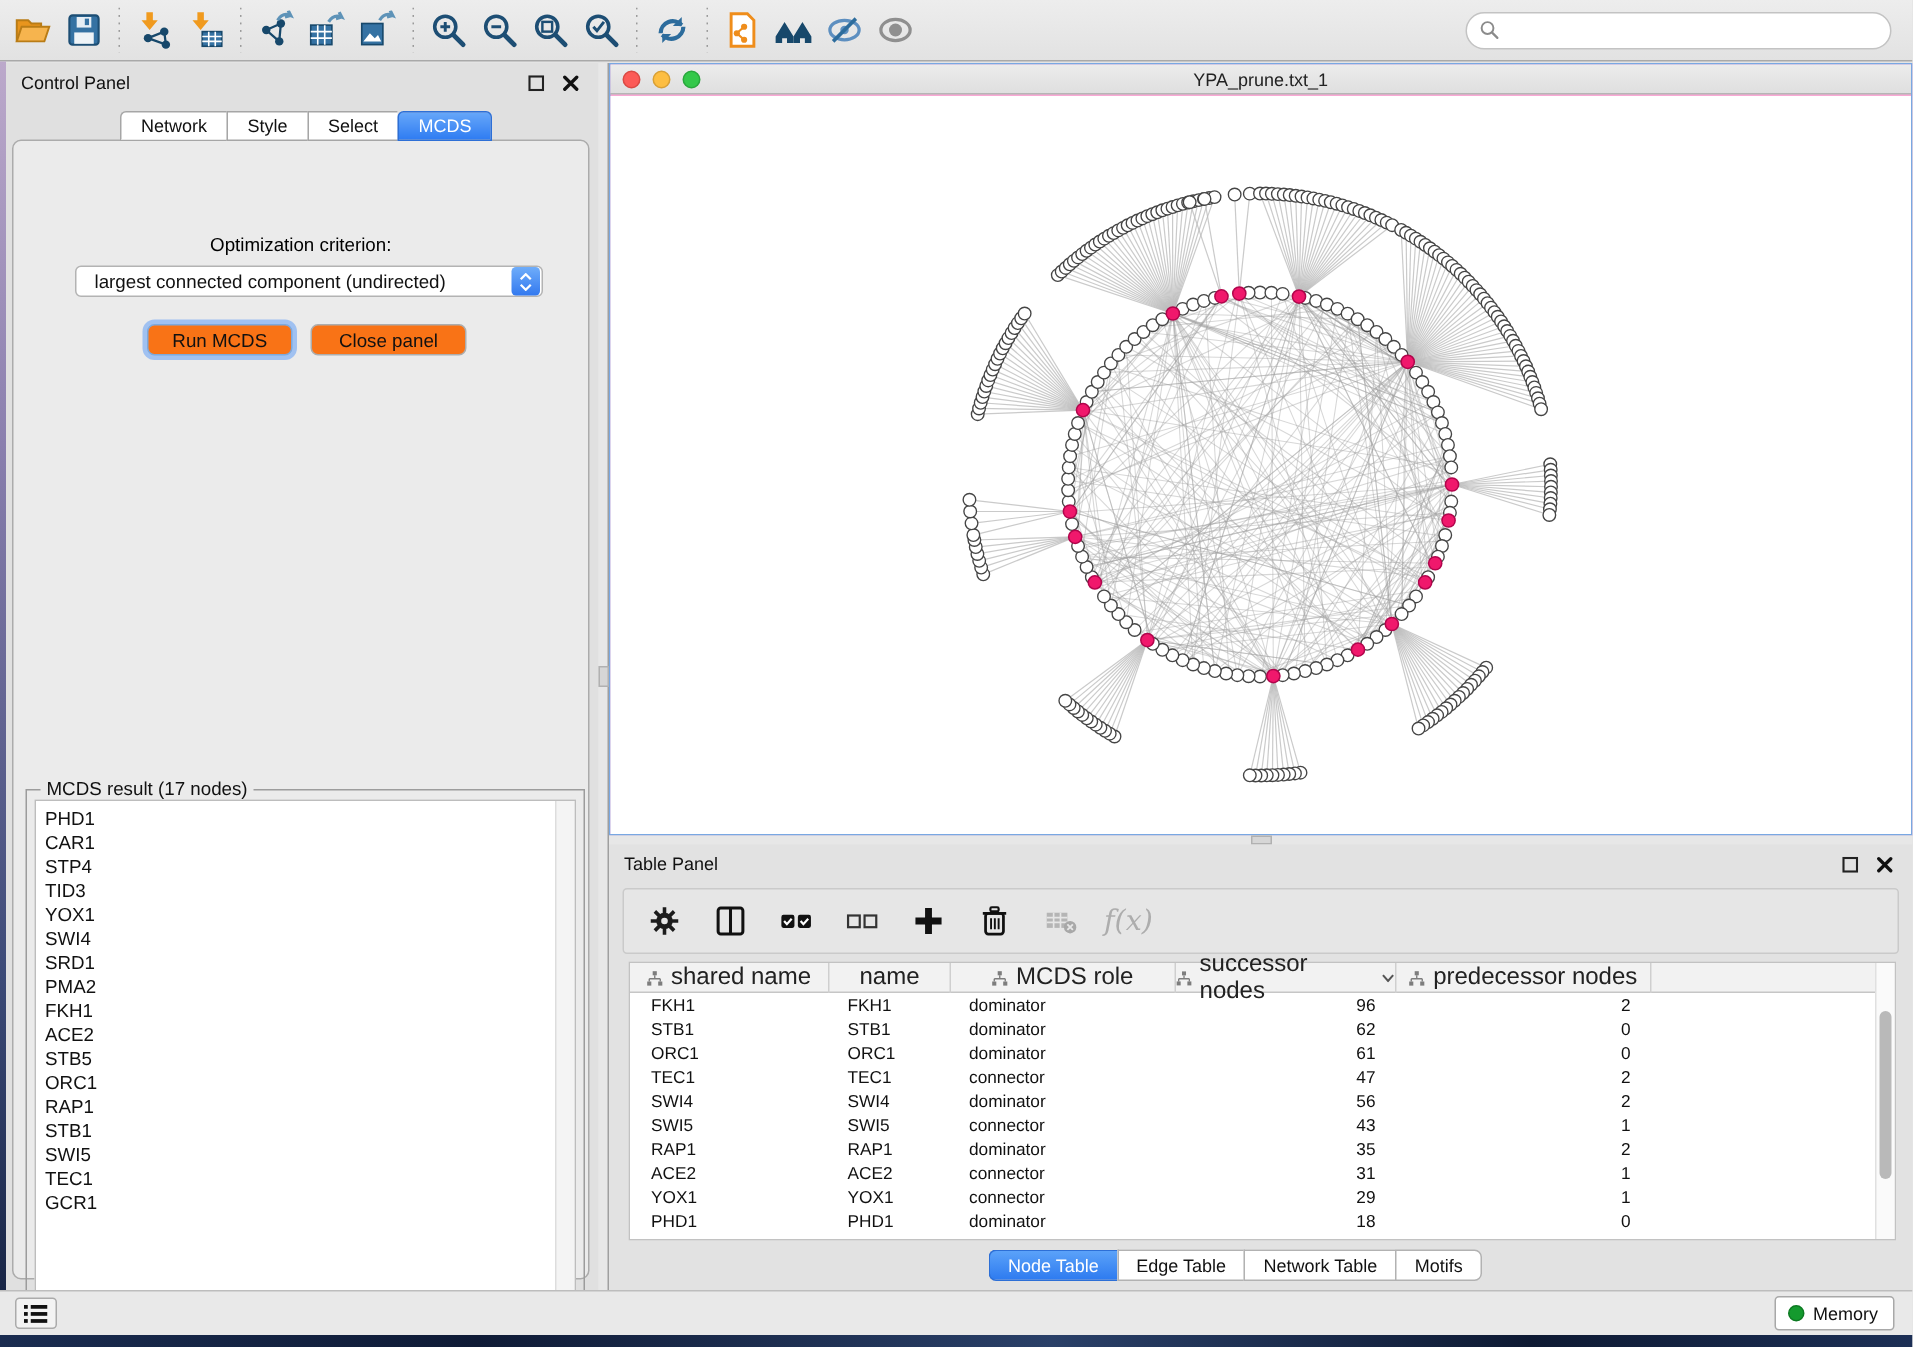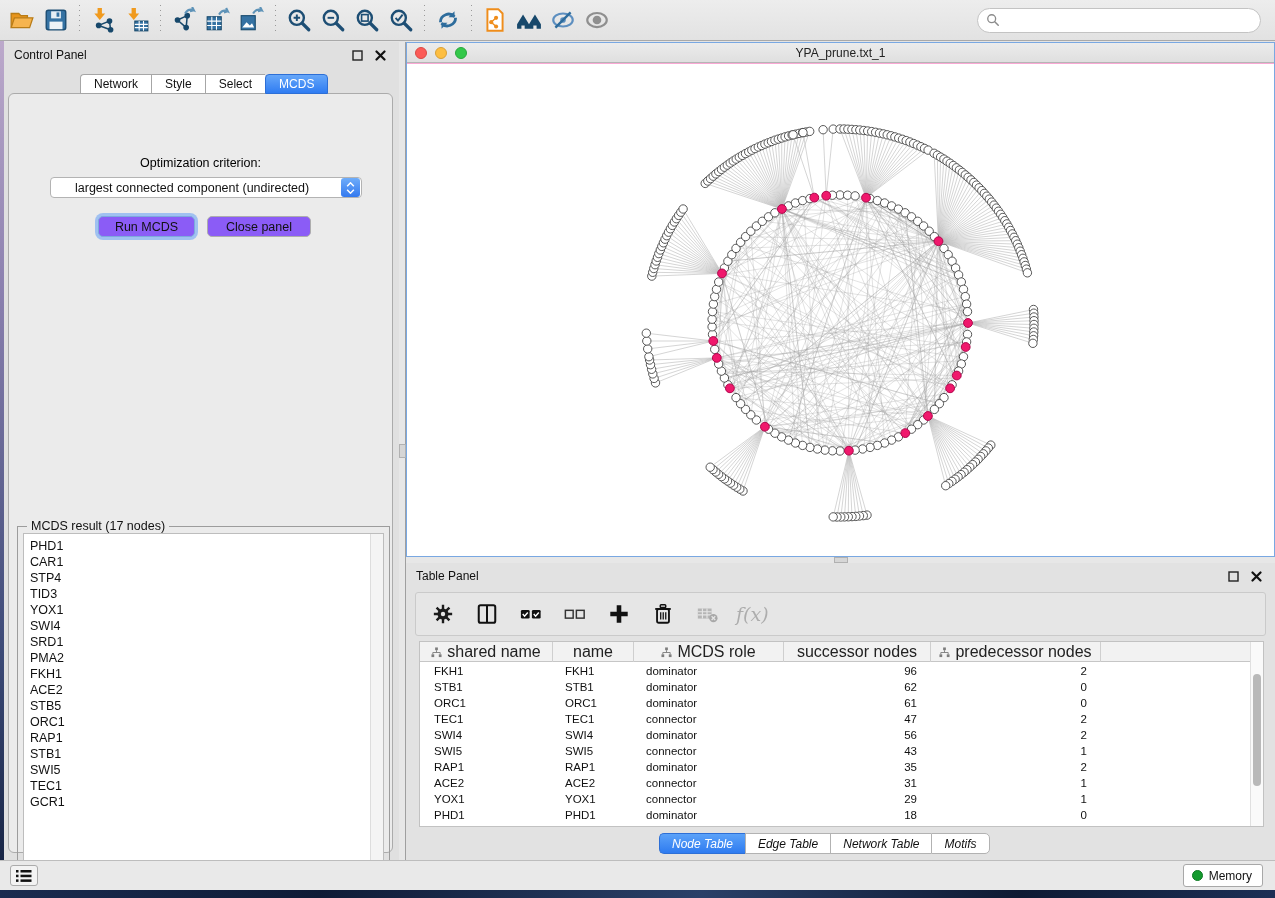"largest connected component (undirected)" .combo-value { padding-left: 24px -> 12px }
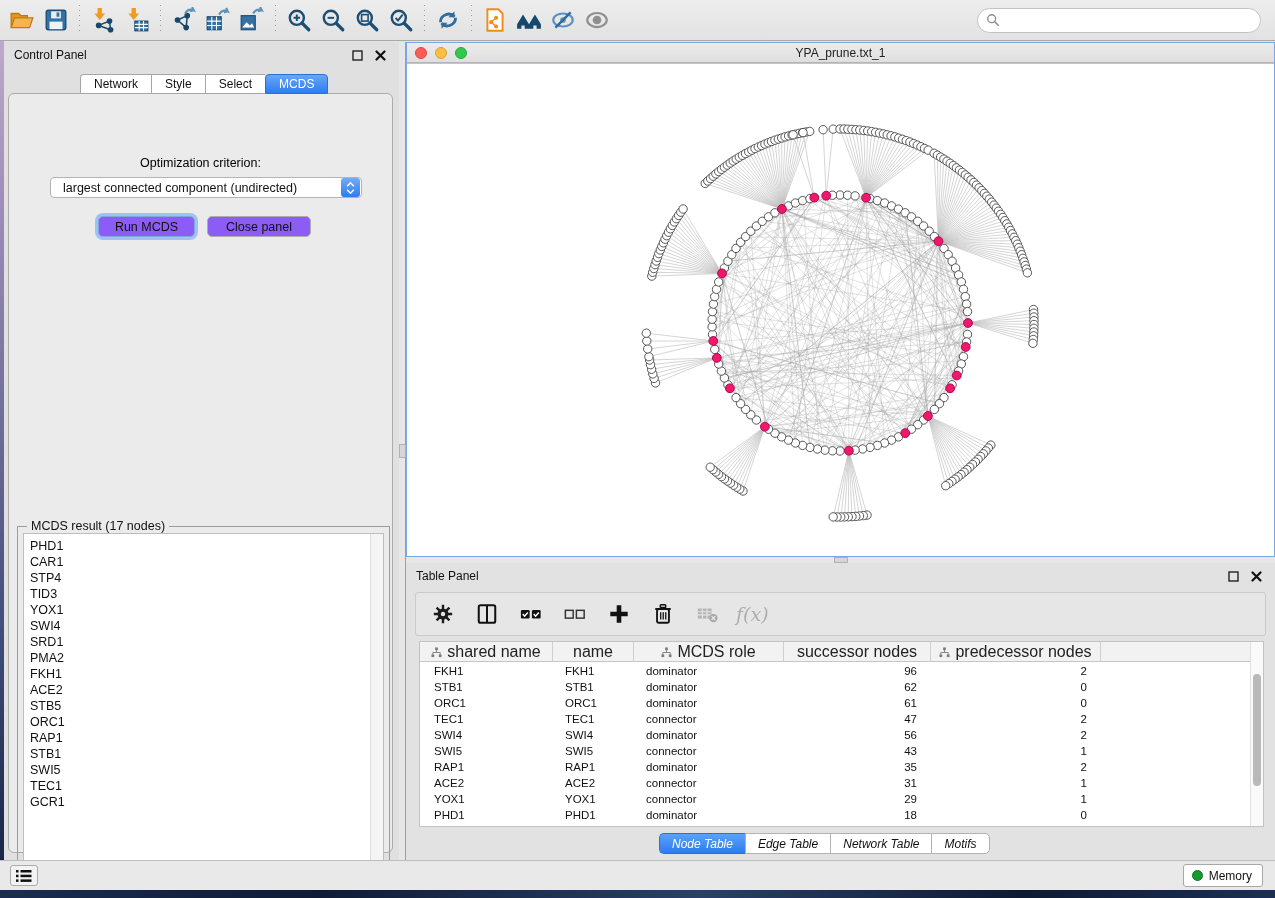"Run MCDS" .btn { background: #8b5cf6 -> #f97316 }
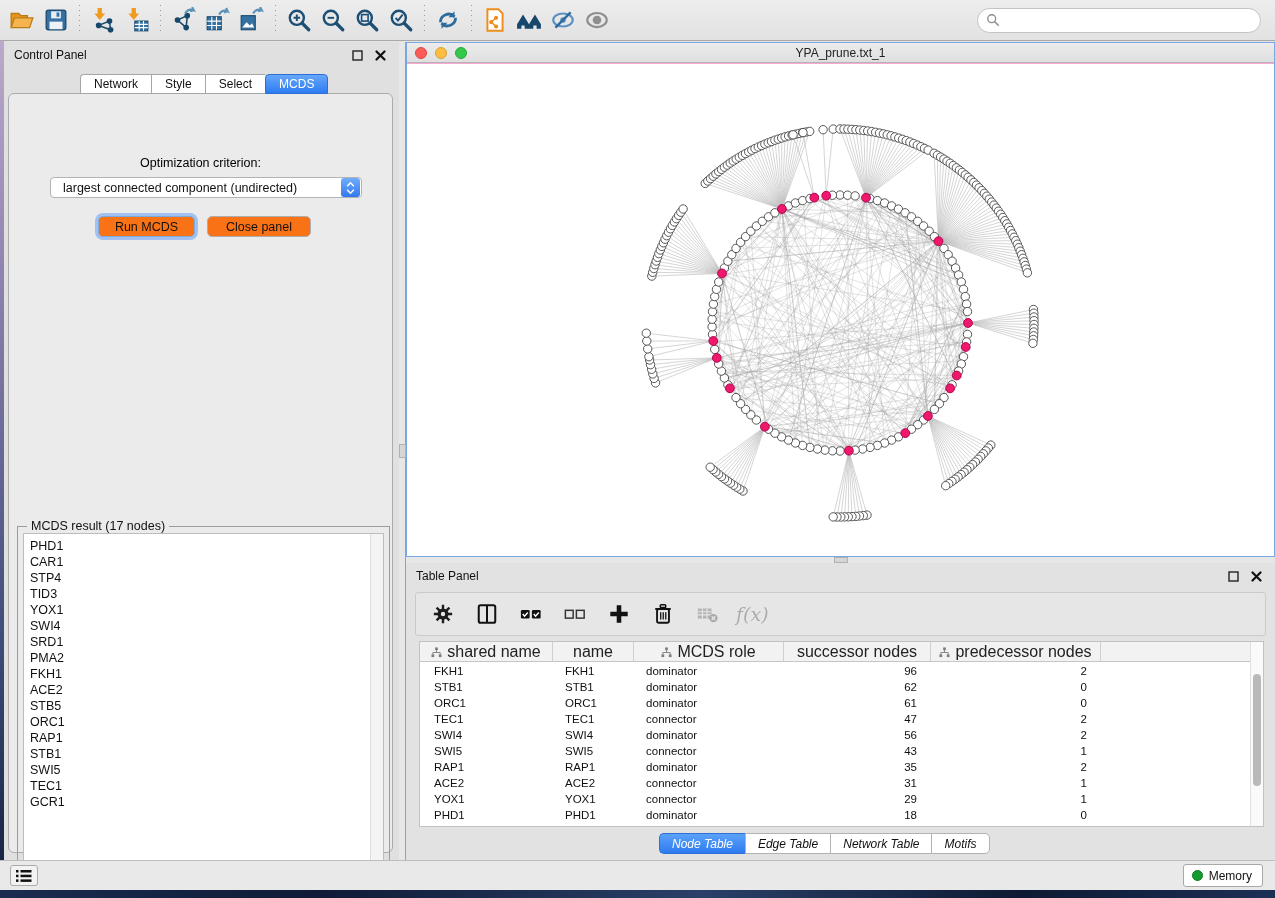"successor nodes" div.th { flex-direction: column -> none }
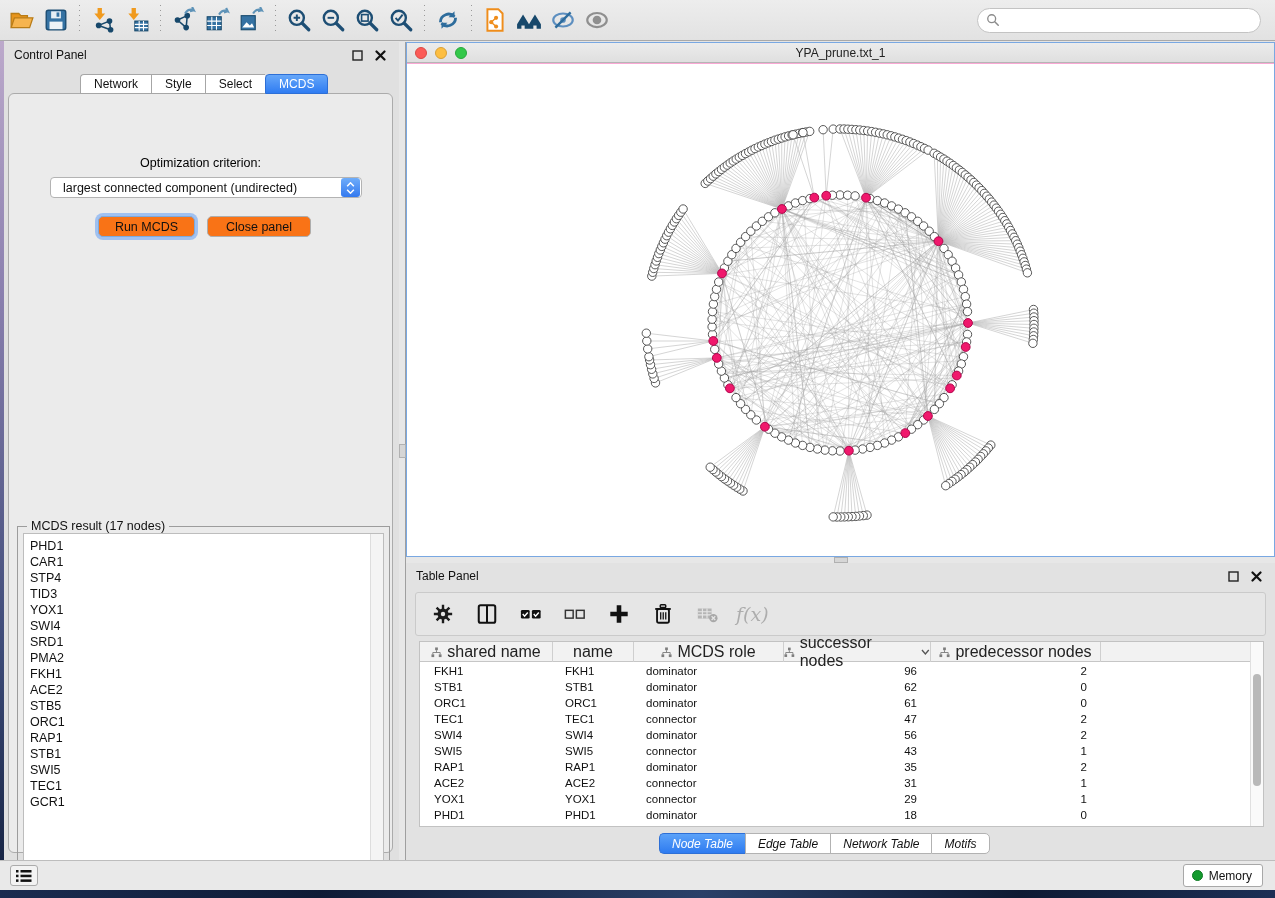"Node Table" .btab { font-style: italic -> none }
